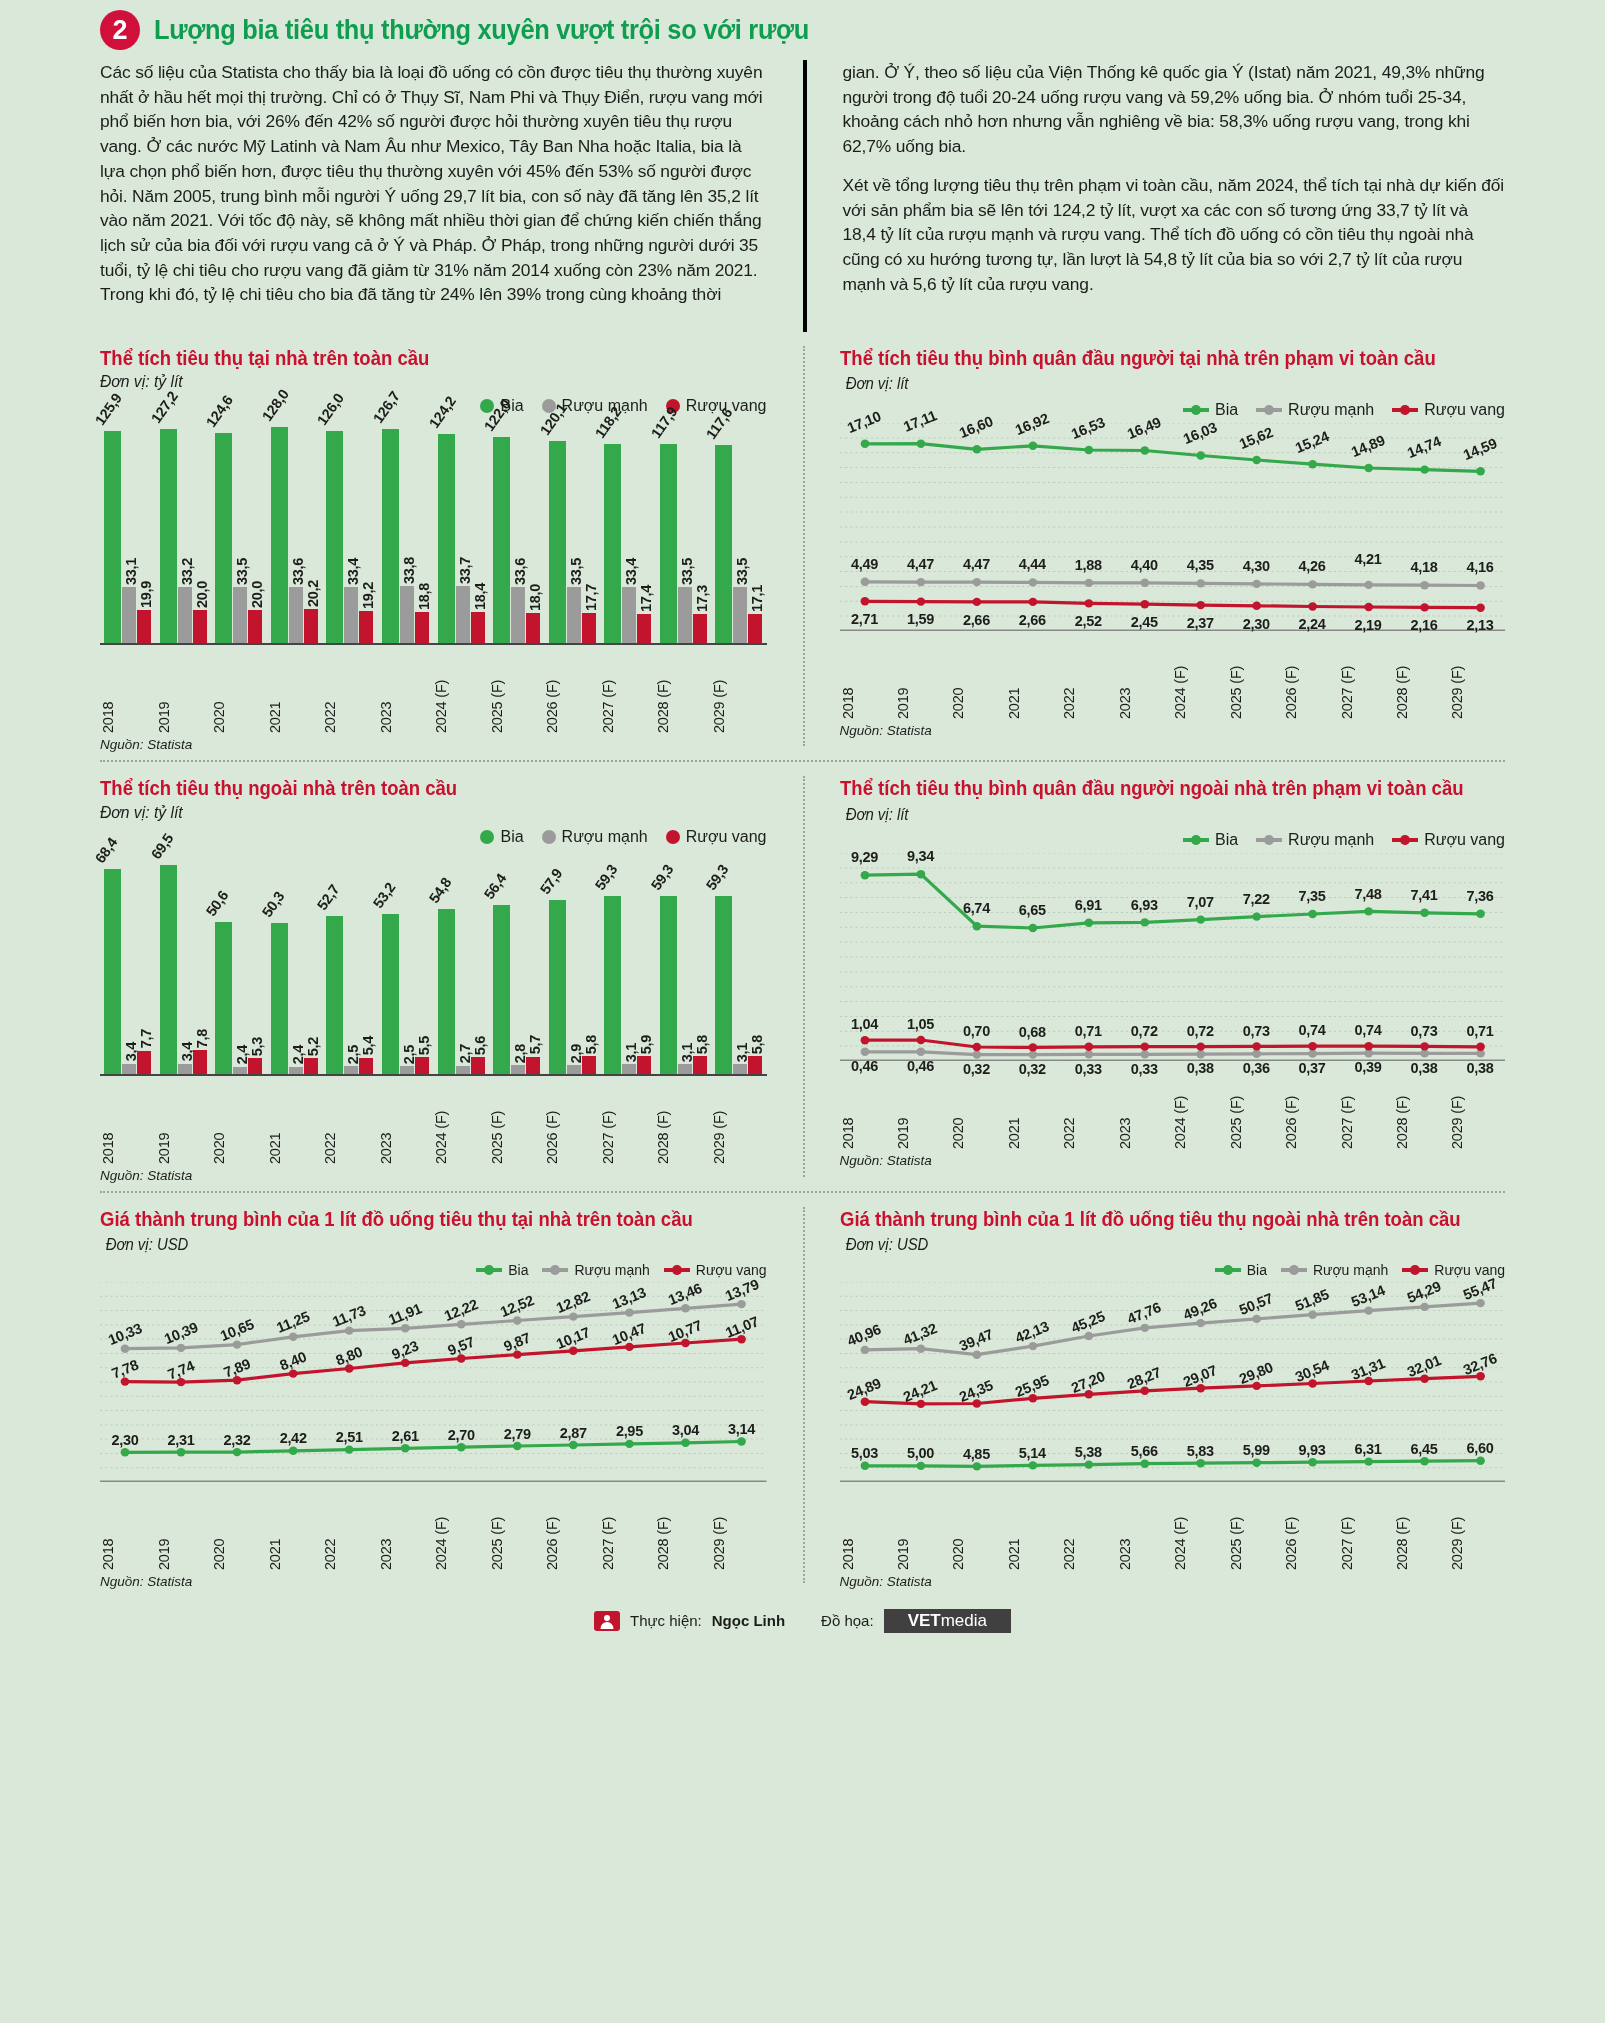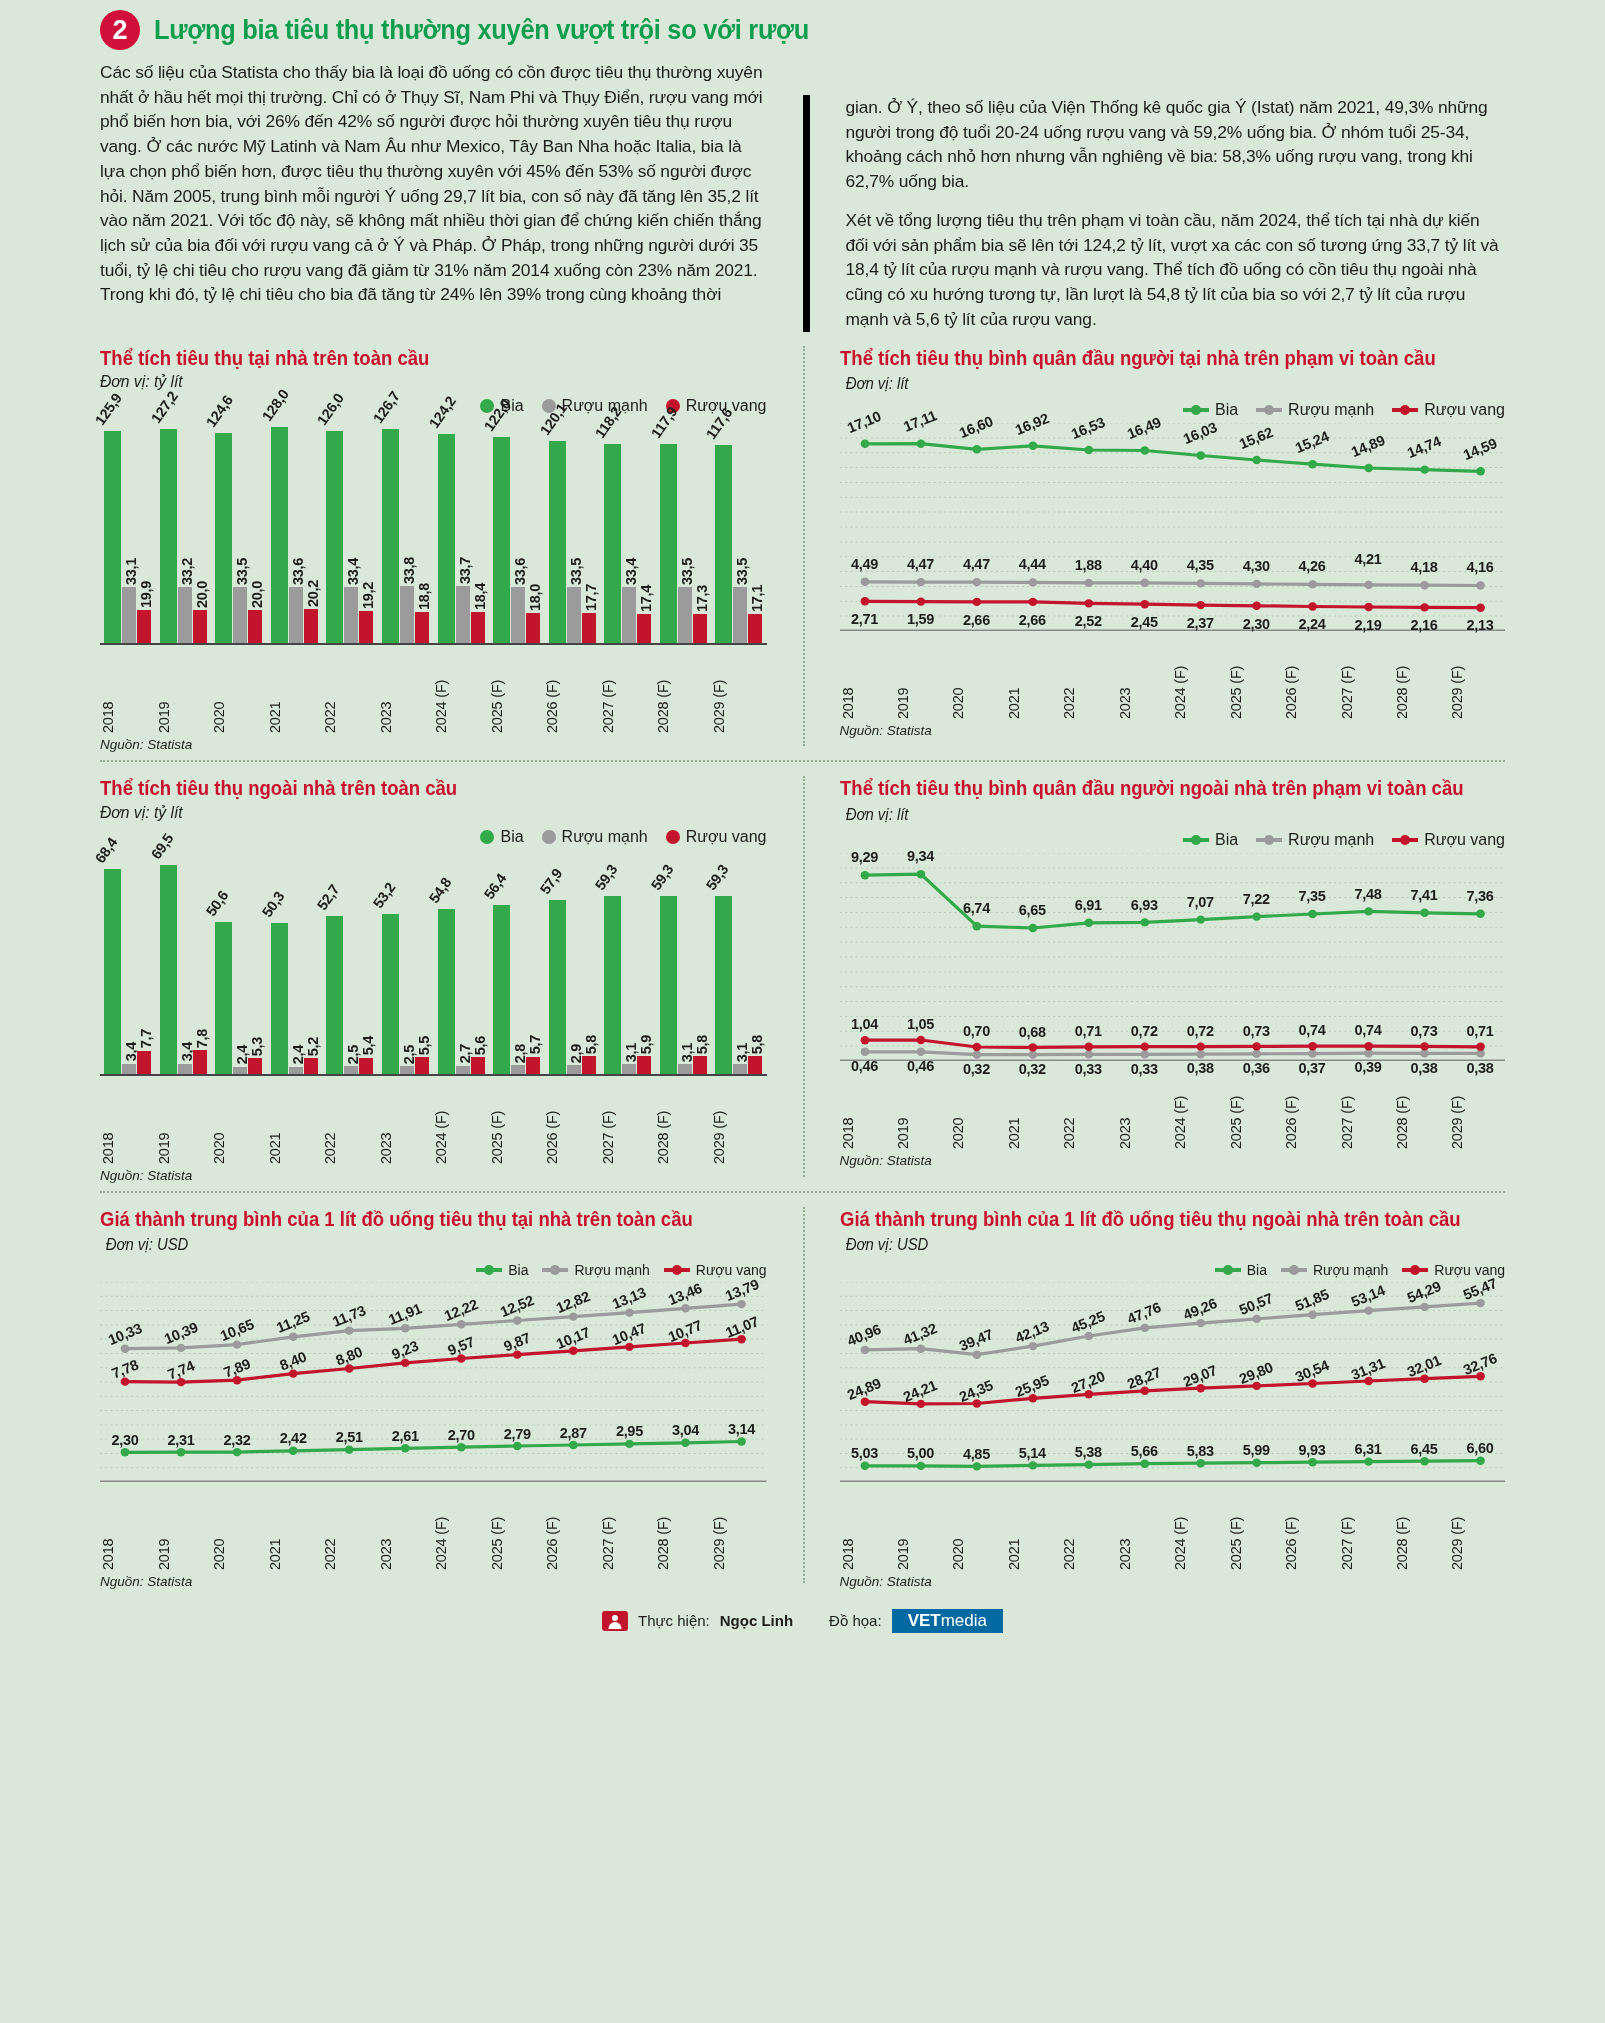"gian. Ở Ý, theo số" .intro-col.right { border-left: 7px solid #000000 -> 4px solid #000000; margin-top: 35px -> none }
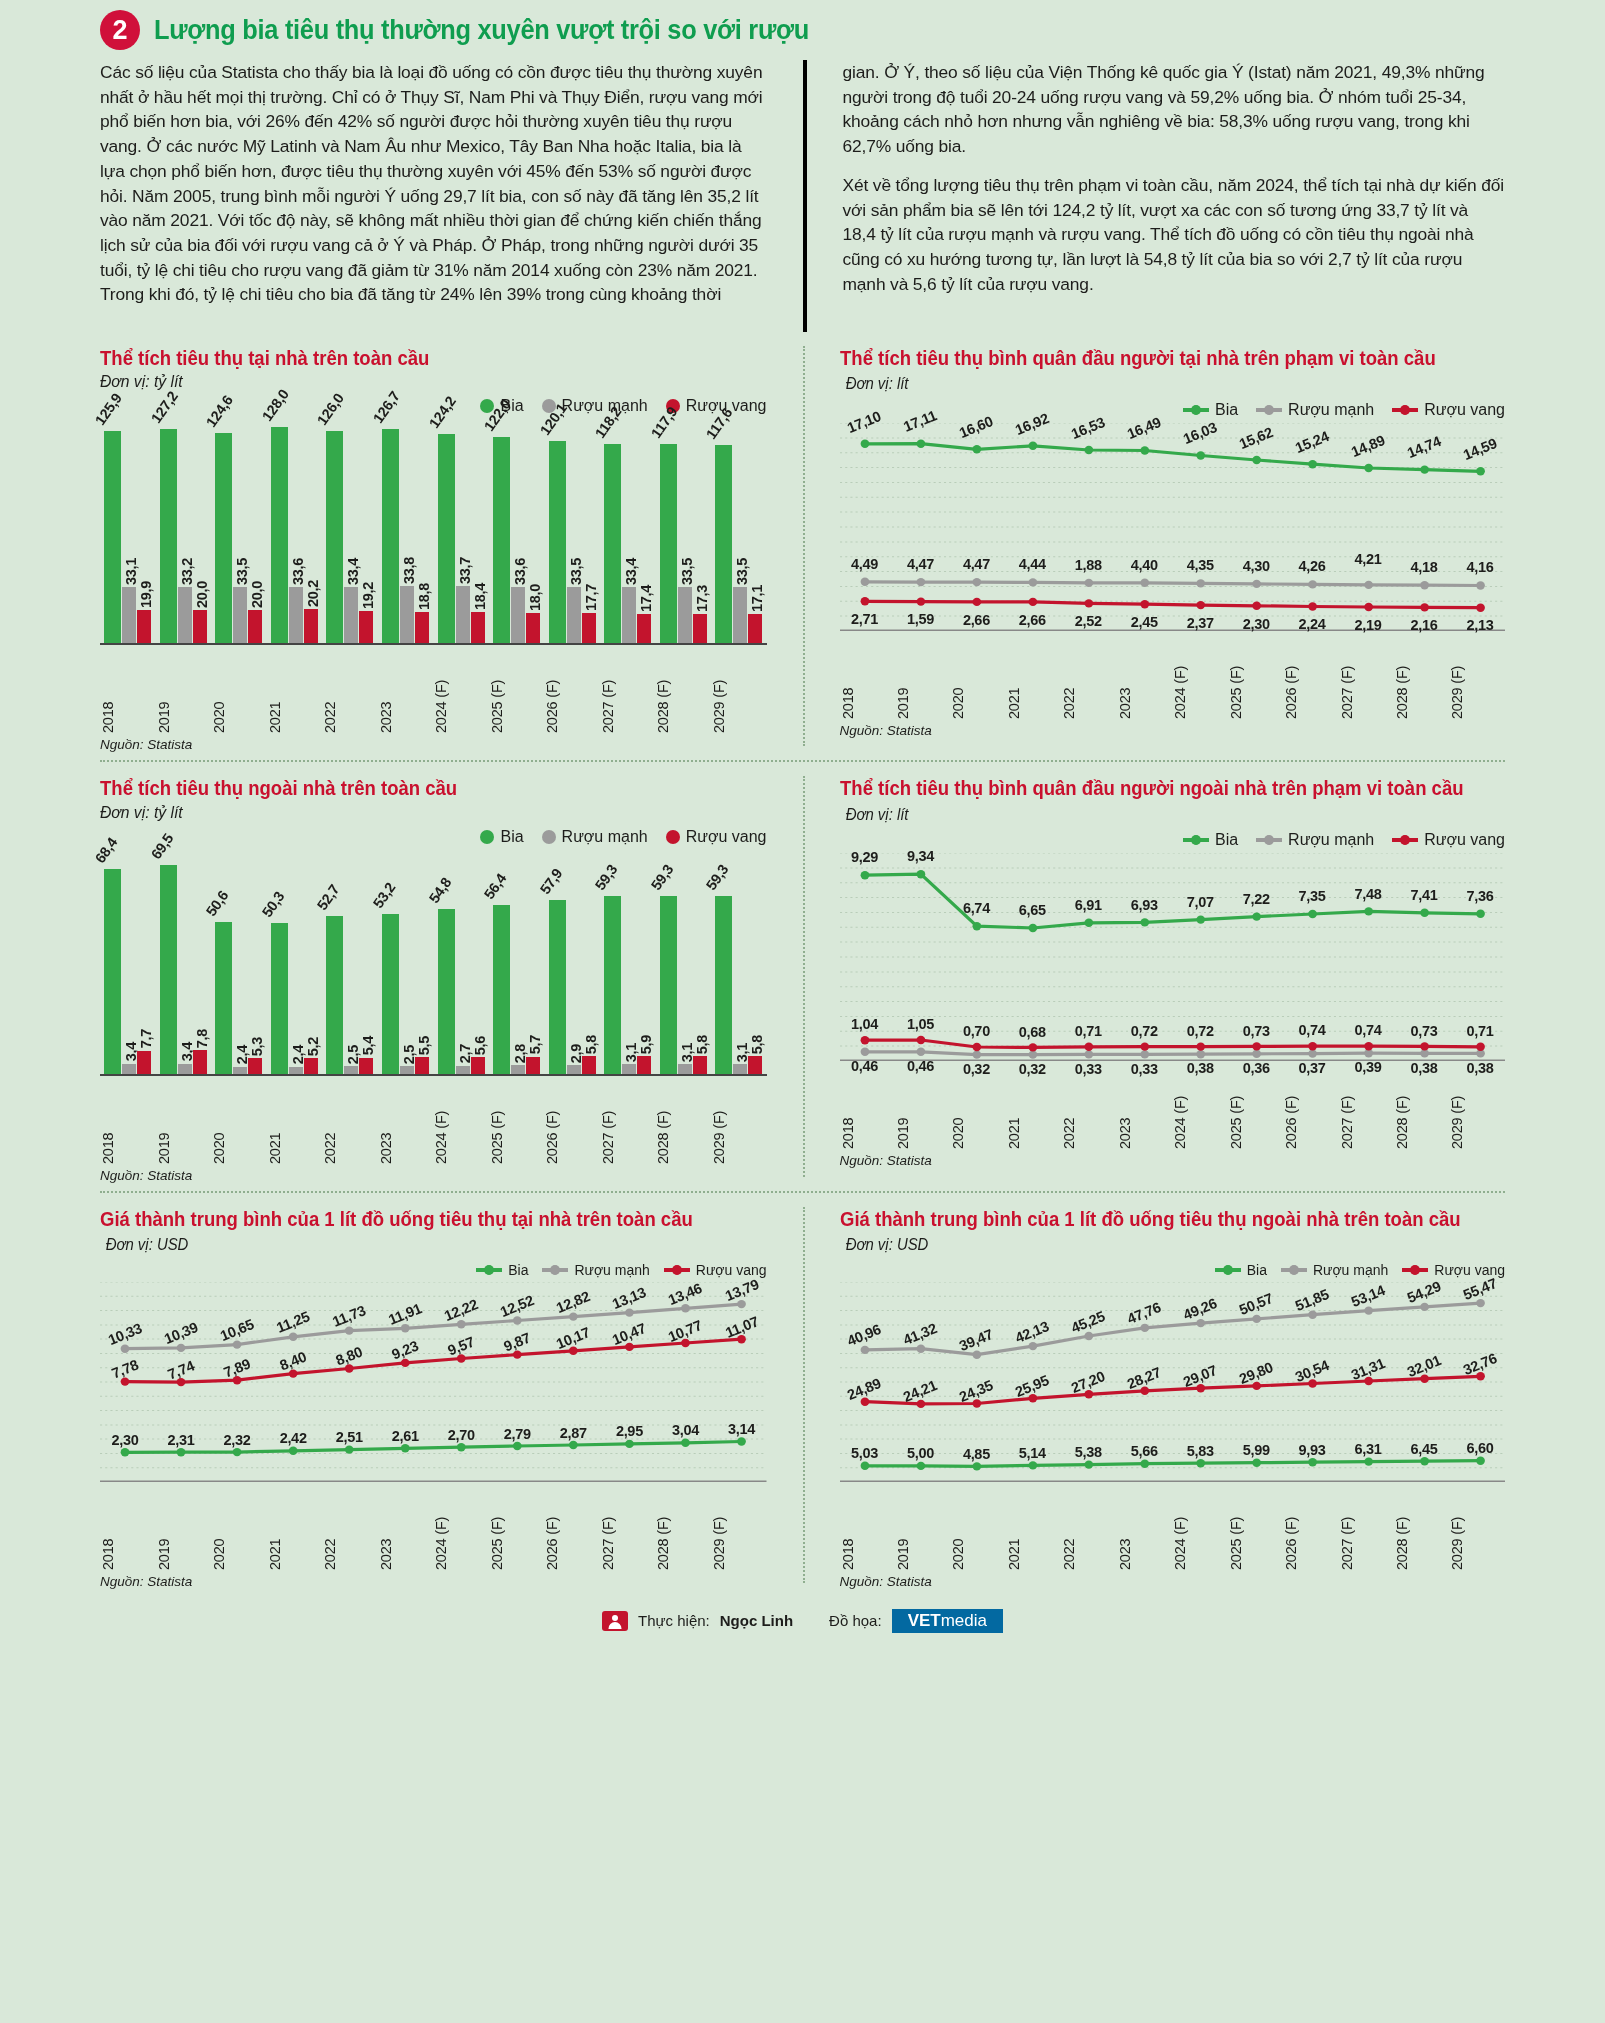"VET" span { background: #0369a1 -> #404040; padding: 2px 16px -> 2px 24px }
